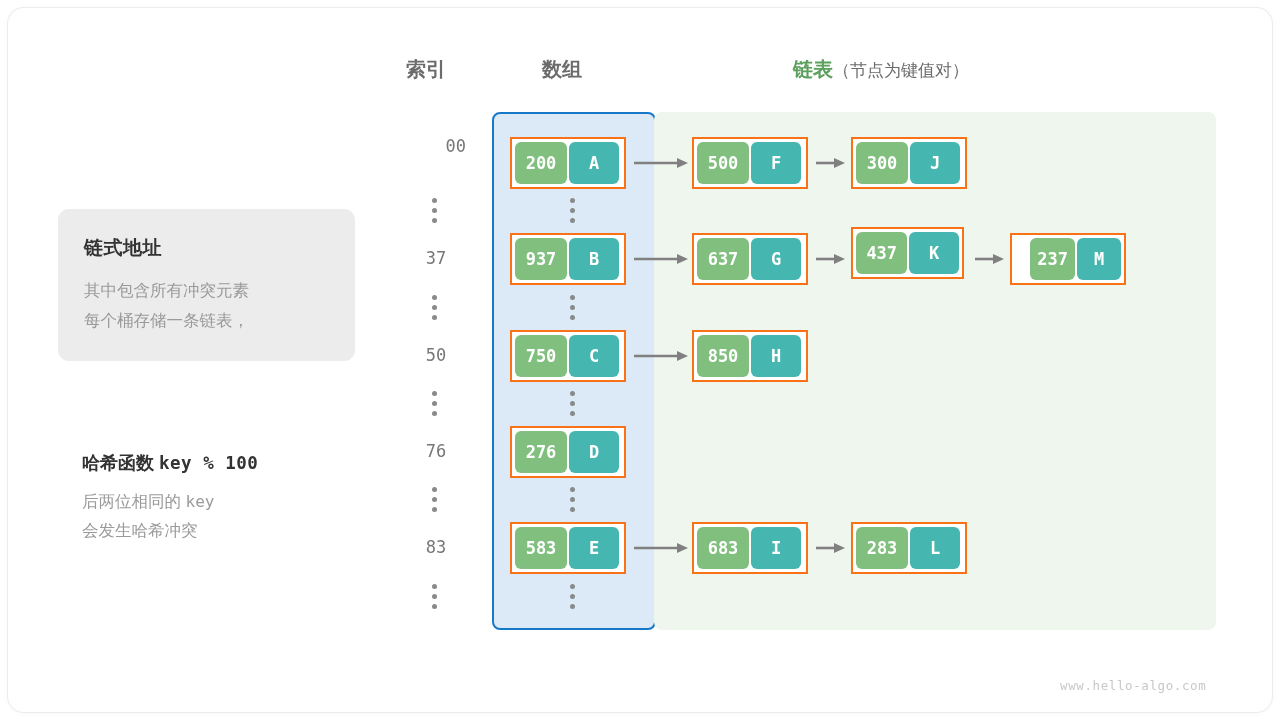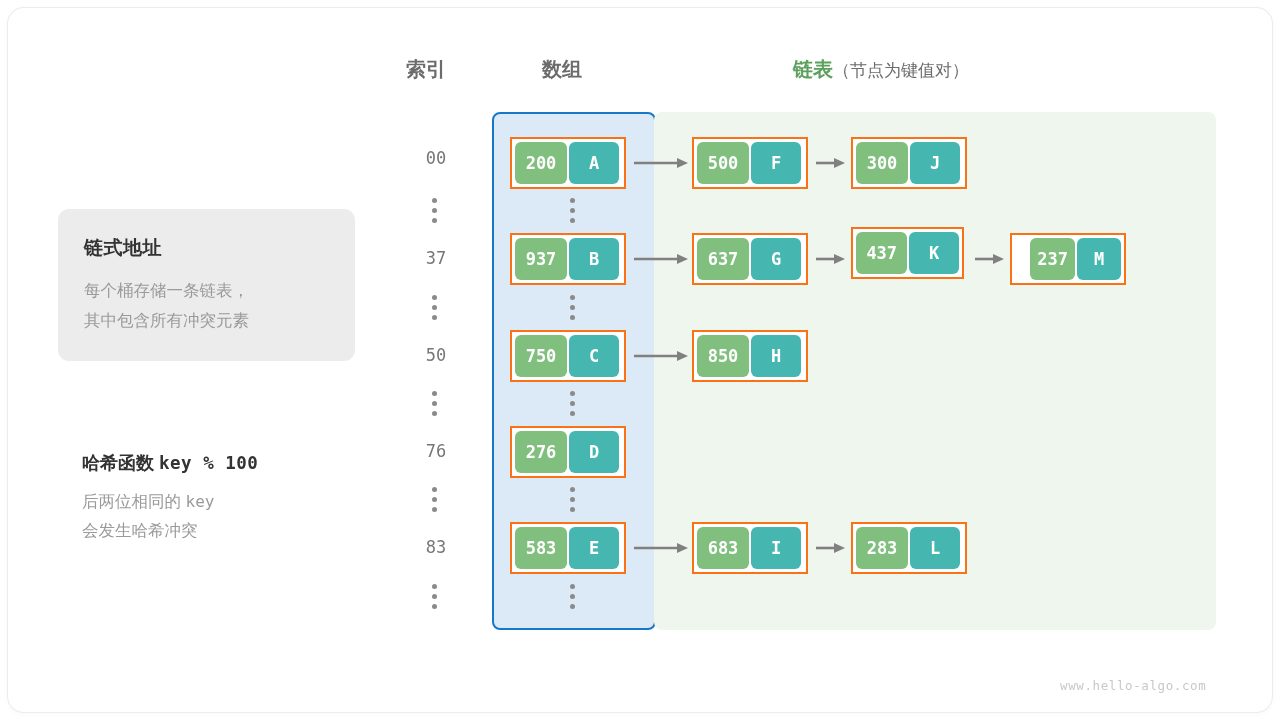"00" div.idx { text-align: none -> right; top: 148px -> 136px }
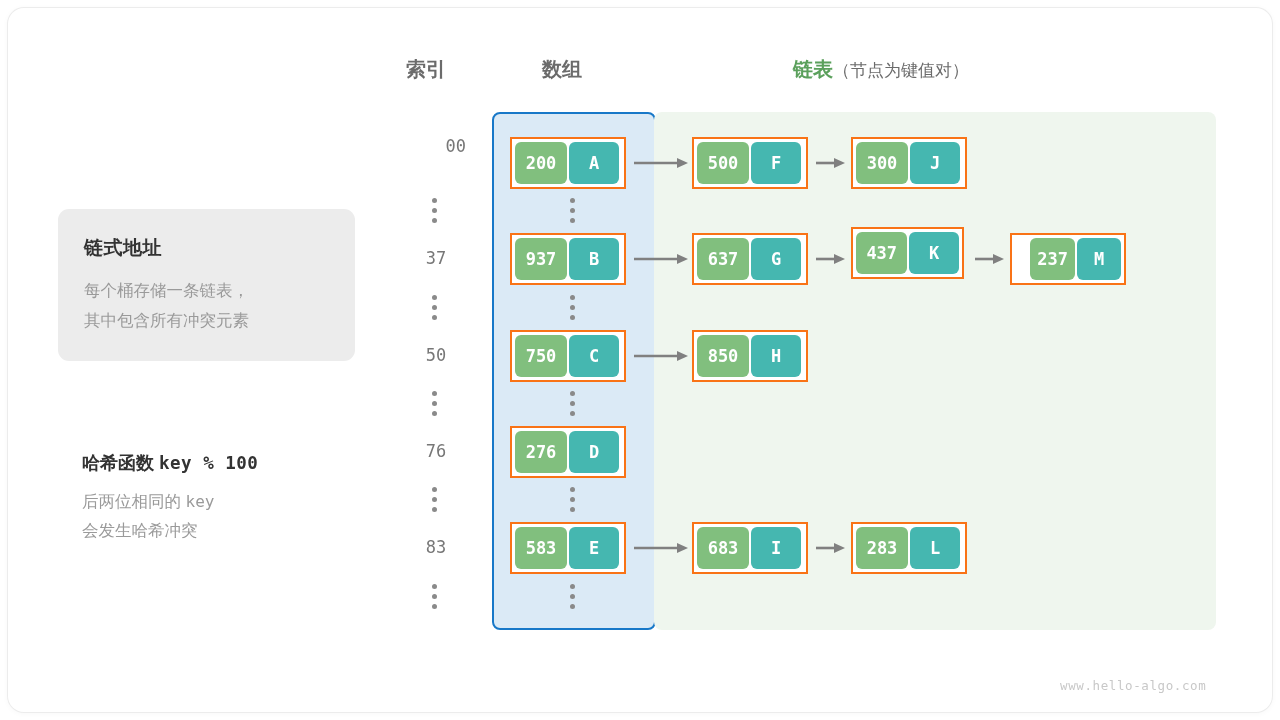"每个桶存储一条链表，" div { order: before "其中包含所有冲突元素" -> after "其中包含所有冲突元素" }
